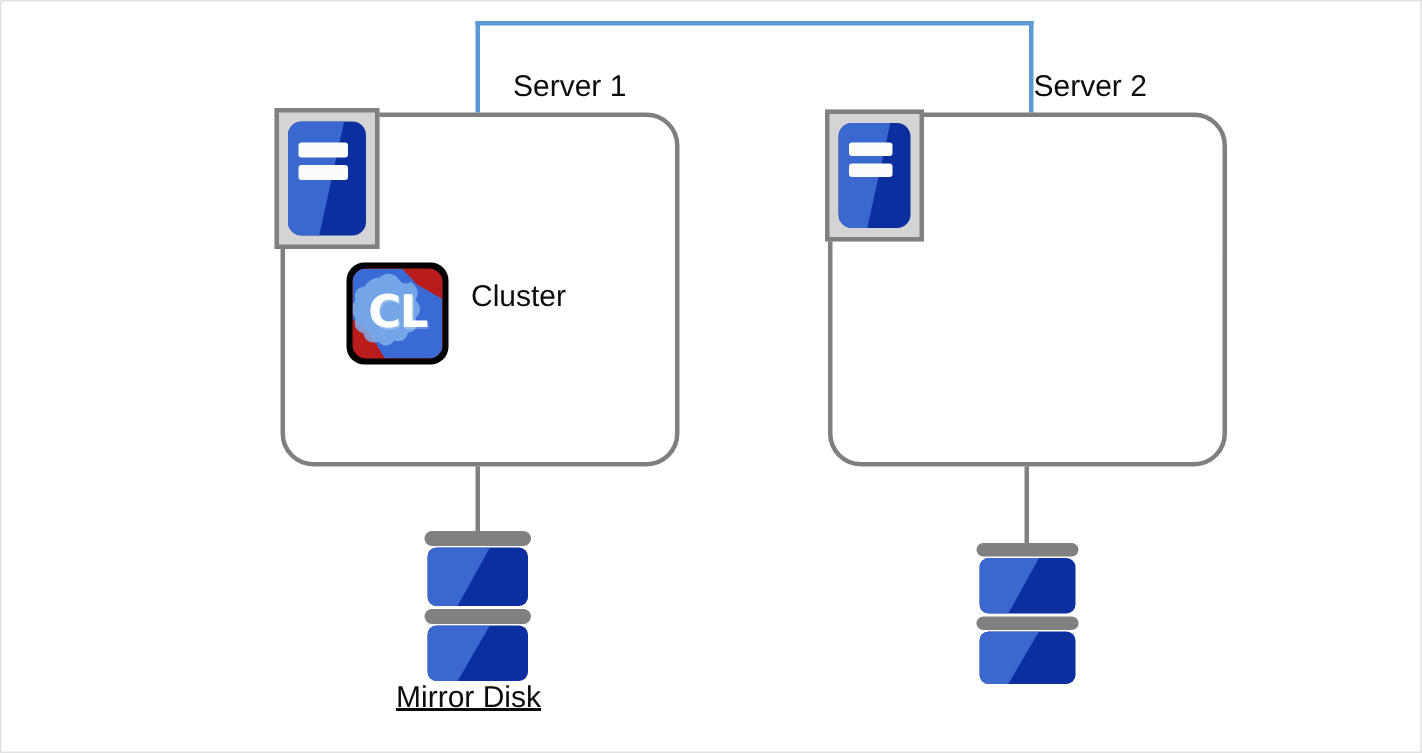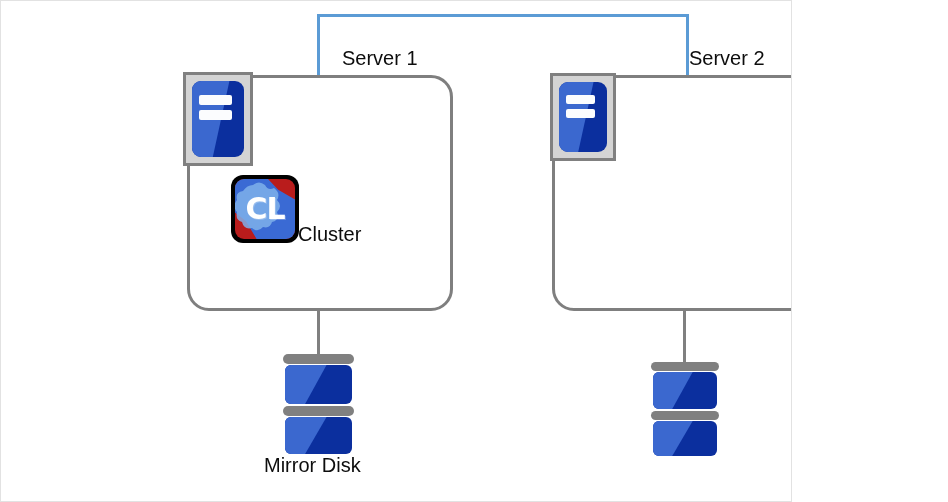"Server 1" #canvas { width: 792px -> 948px }
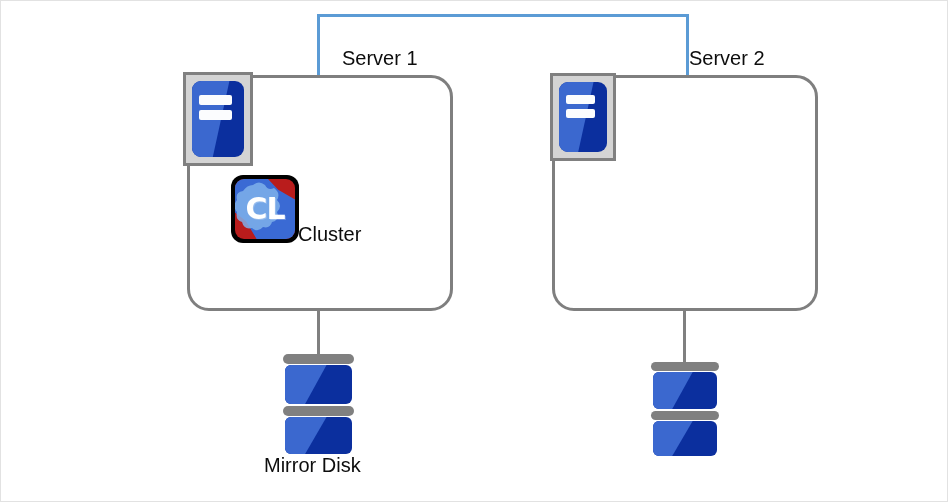"Cluster" div.abs { left: 297px -> 313px; margin-top: 36px -> none }
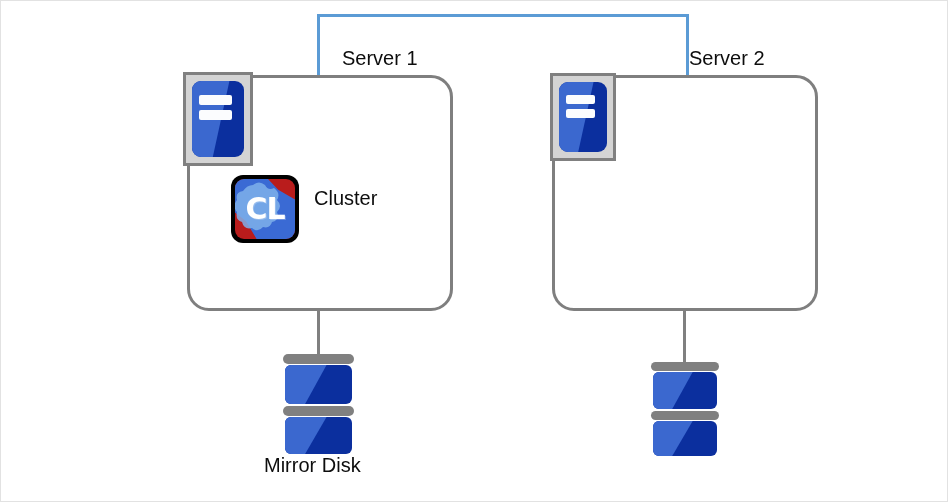"Mirror Disk" div.abs { text-decoration: none -> underline }
